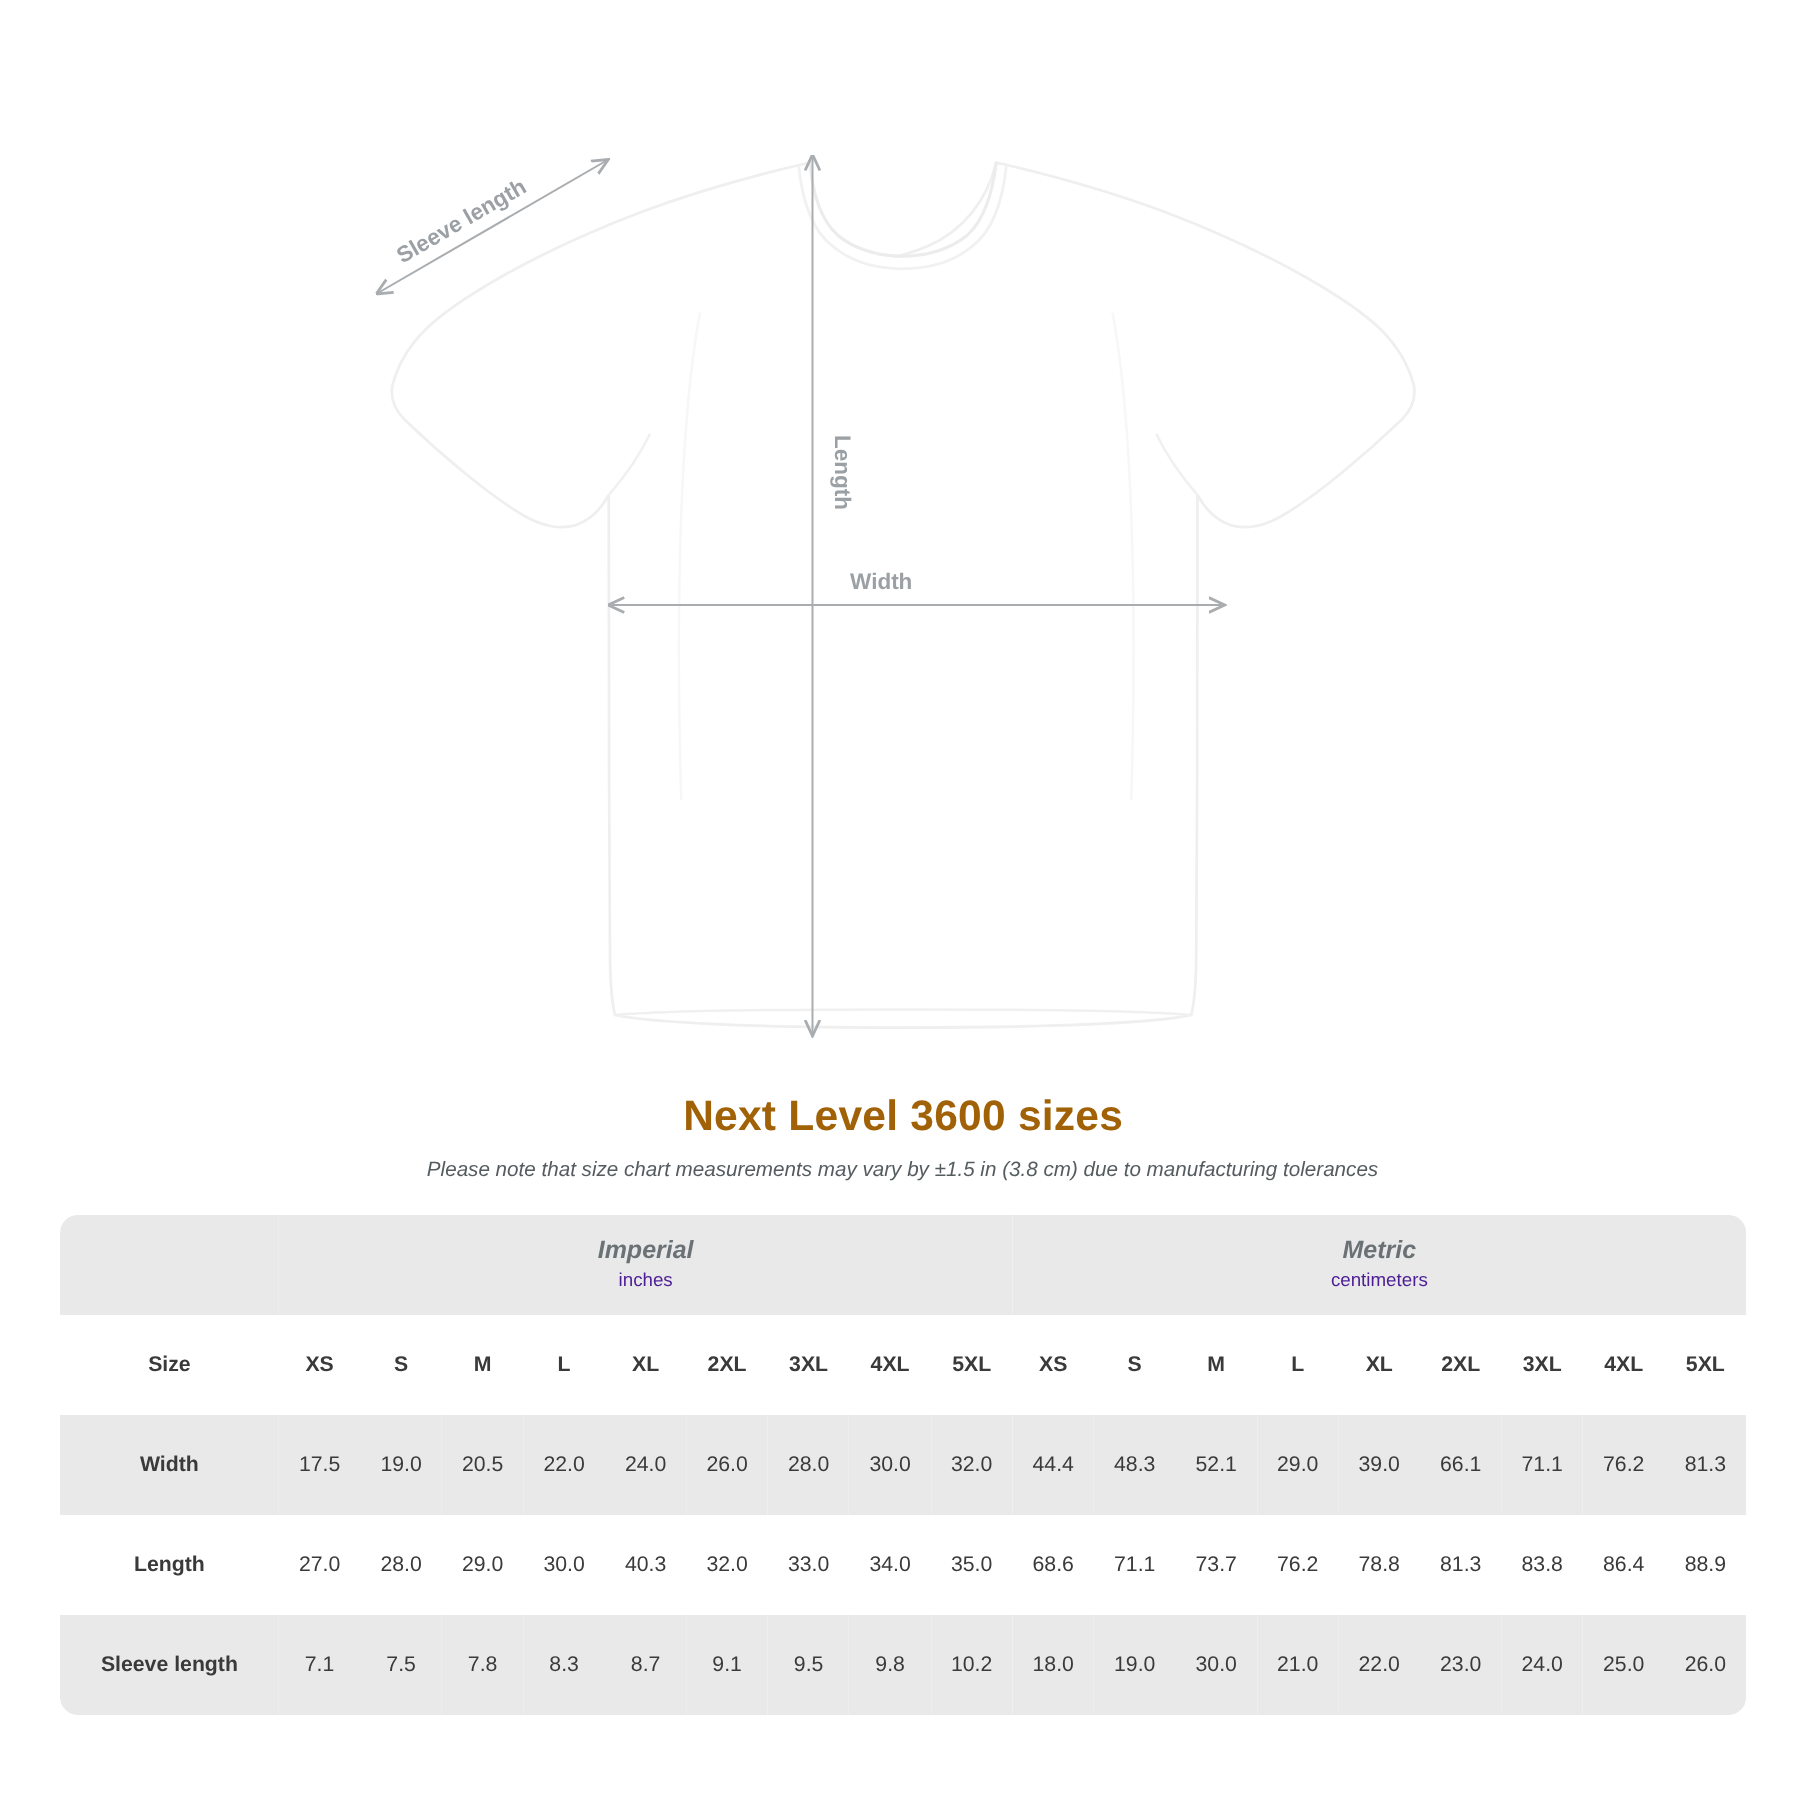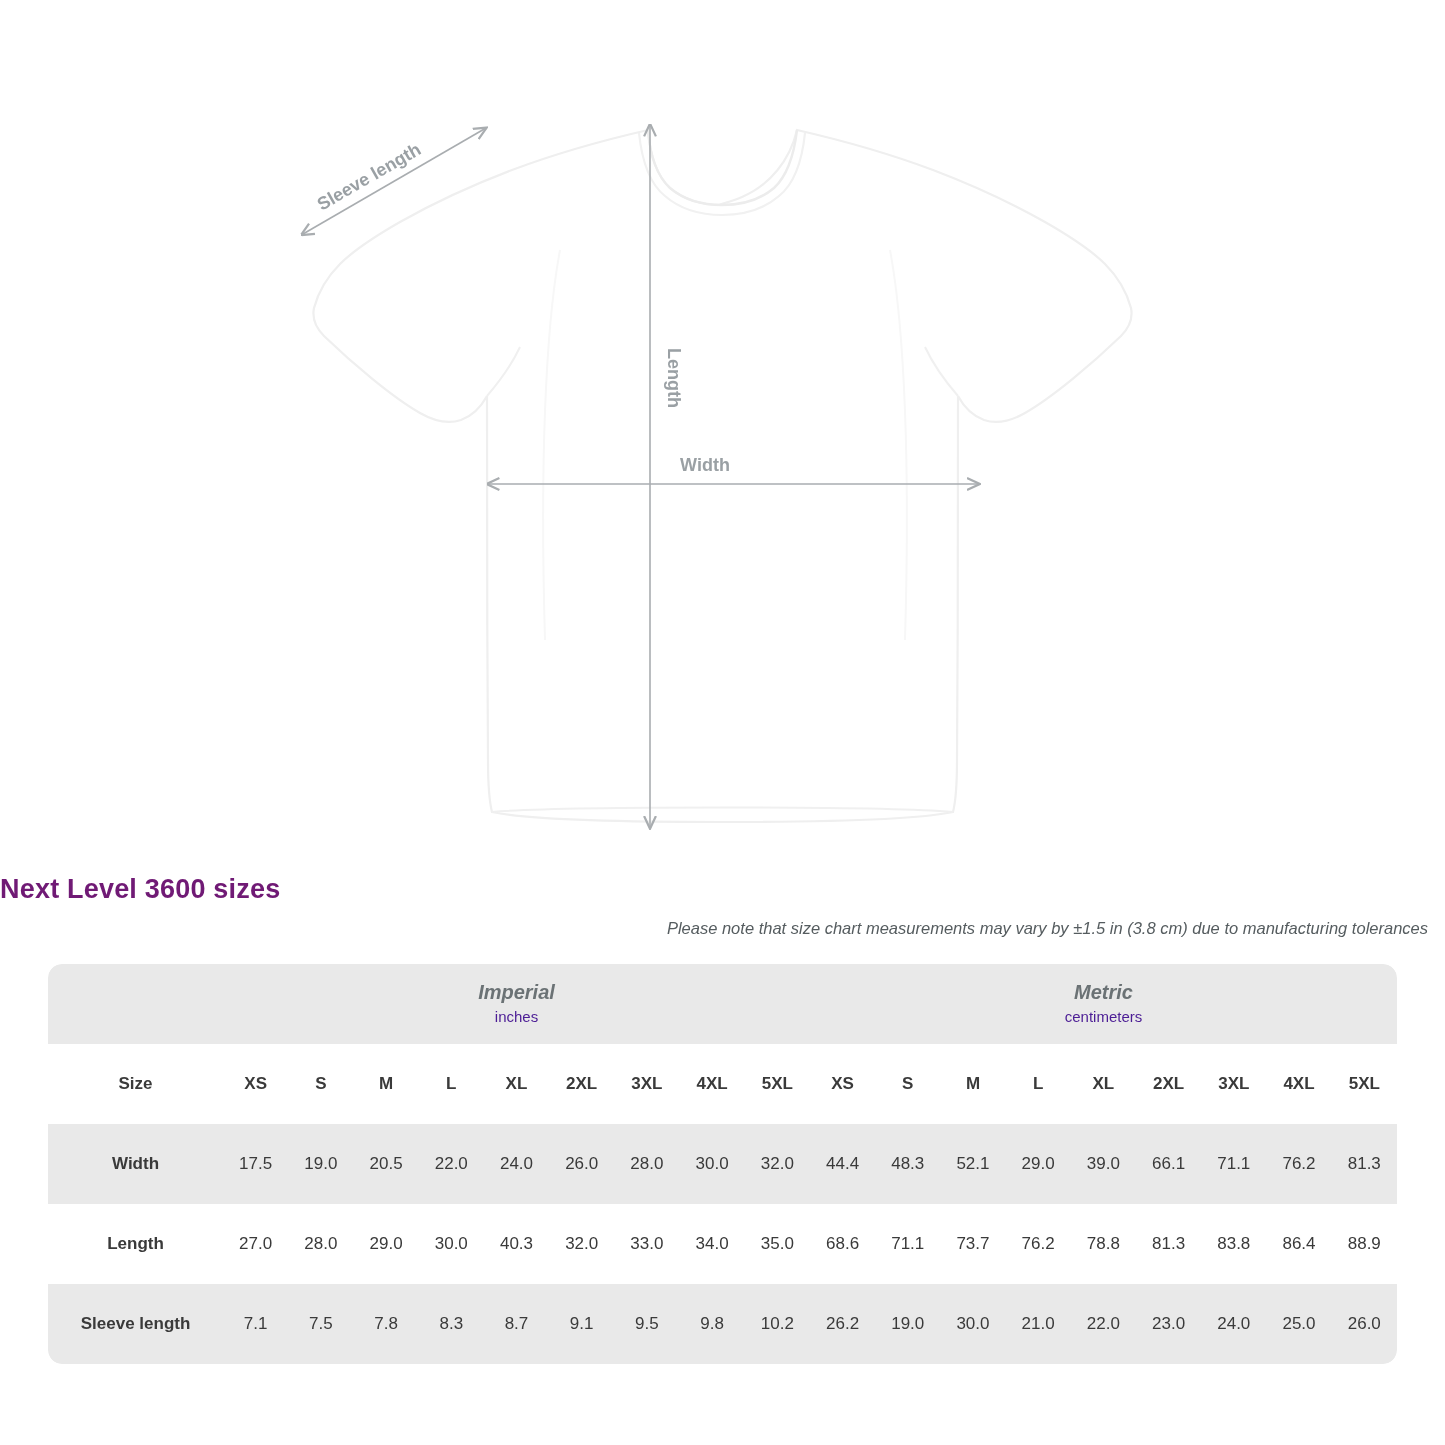"Next Level 3600 sizes" .chart-title { color: #701a75 -> #a16207; font-size: 27px -> 34px; text-align: left -> center }
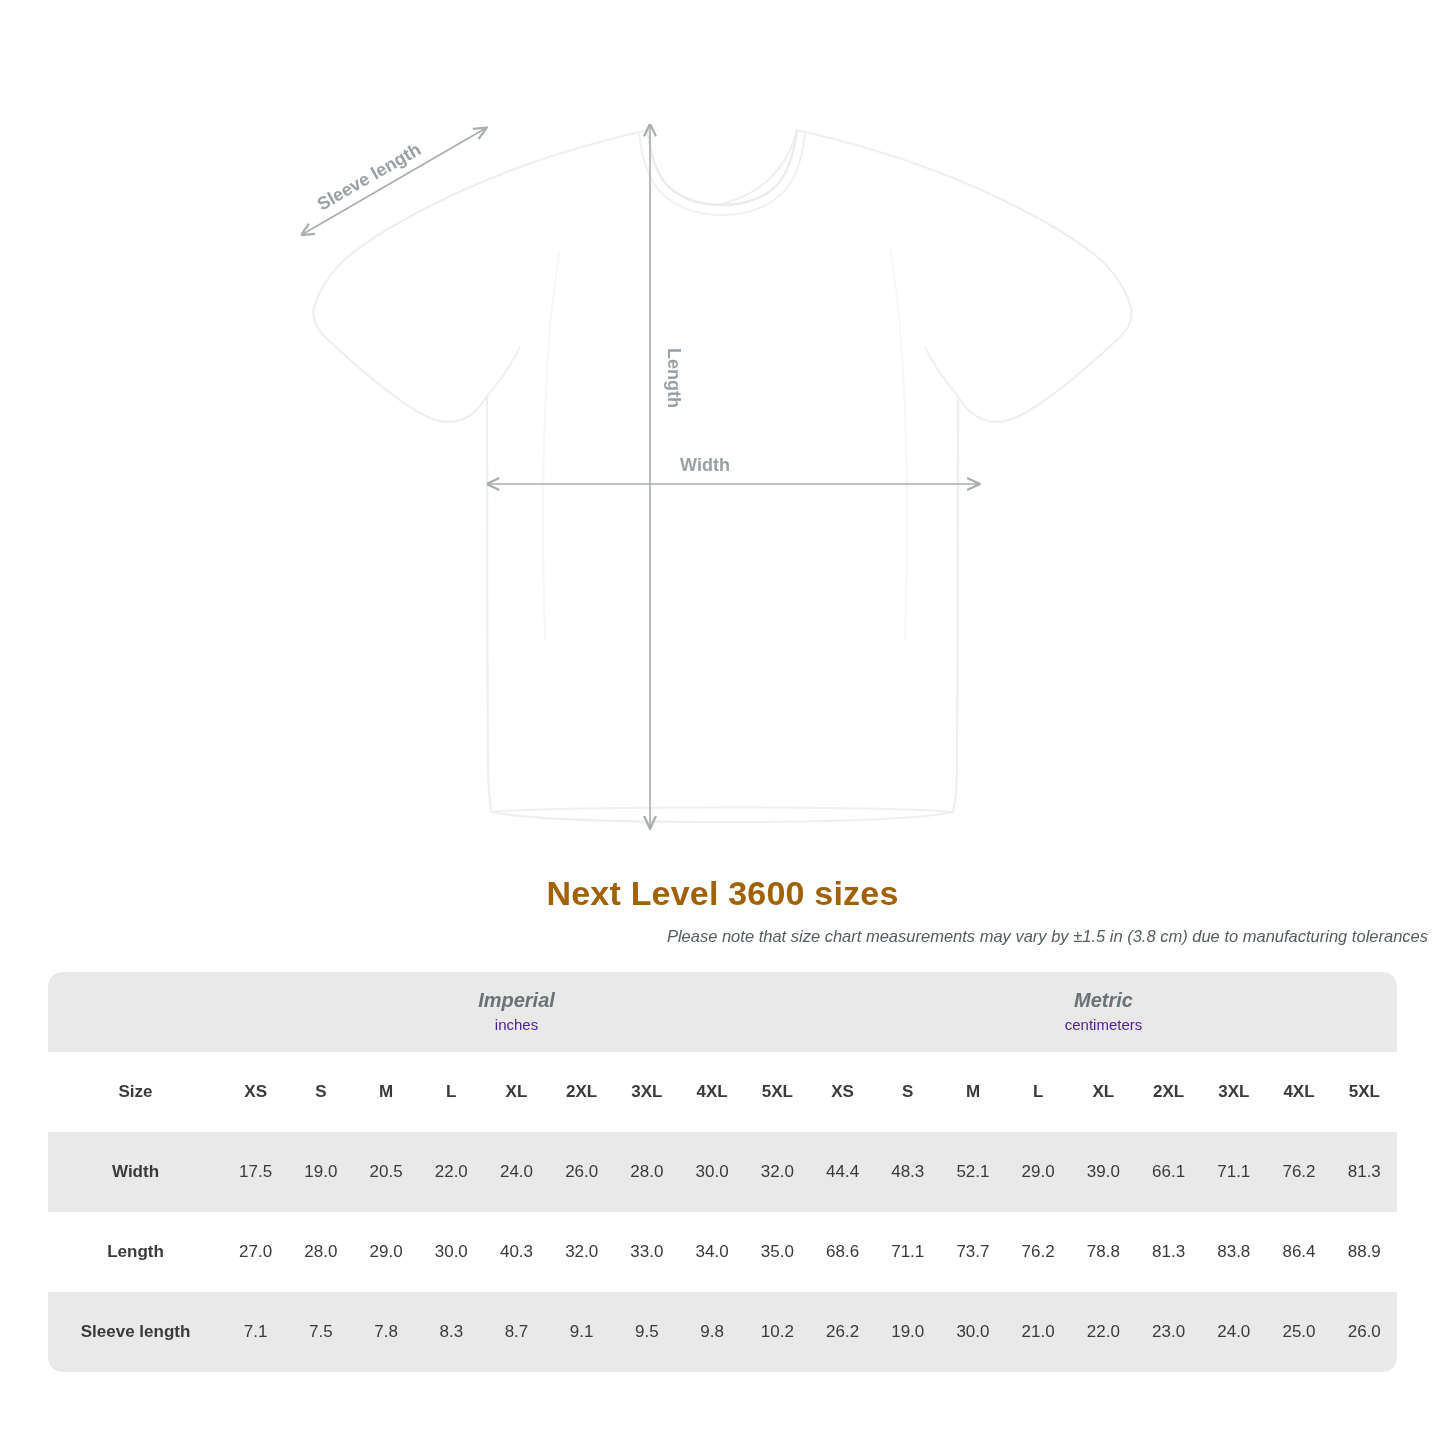"Please note that size chart" .chart-note { margin: 14px 17px 0 0 -> 14px 1px 0 0; text-align: right -> center }
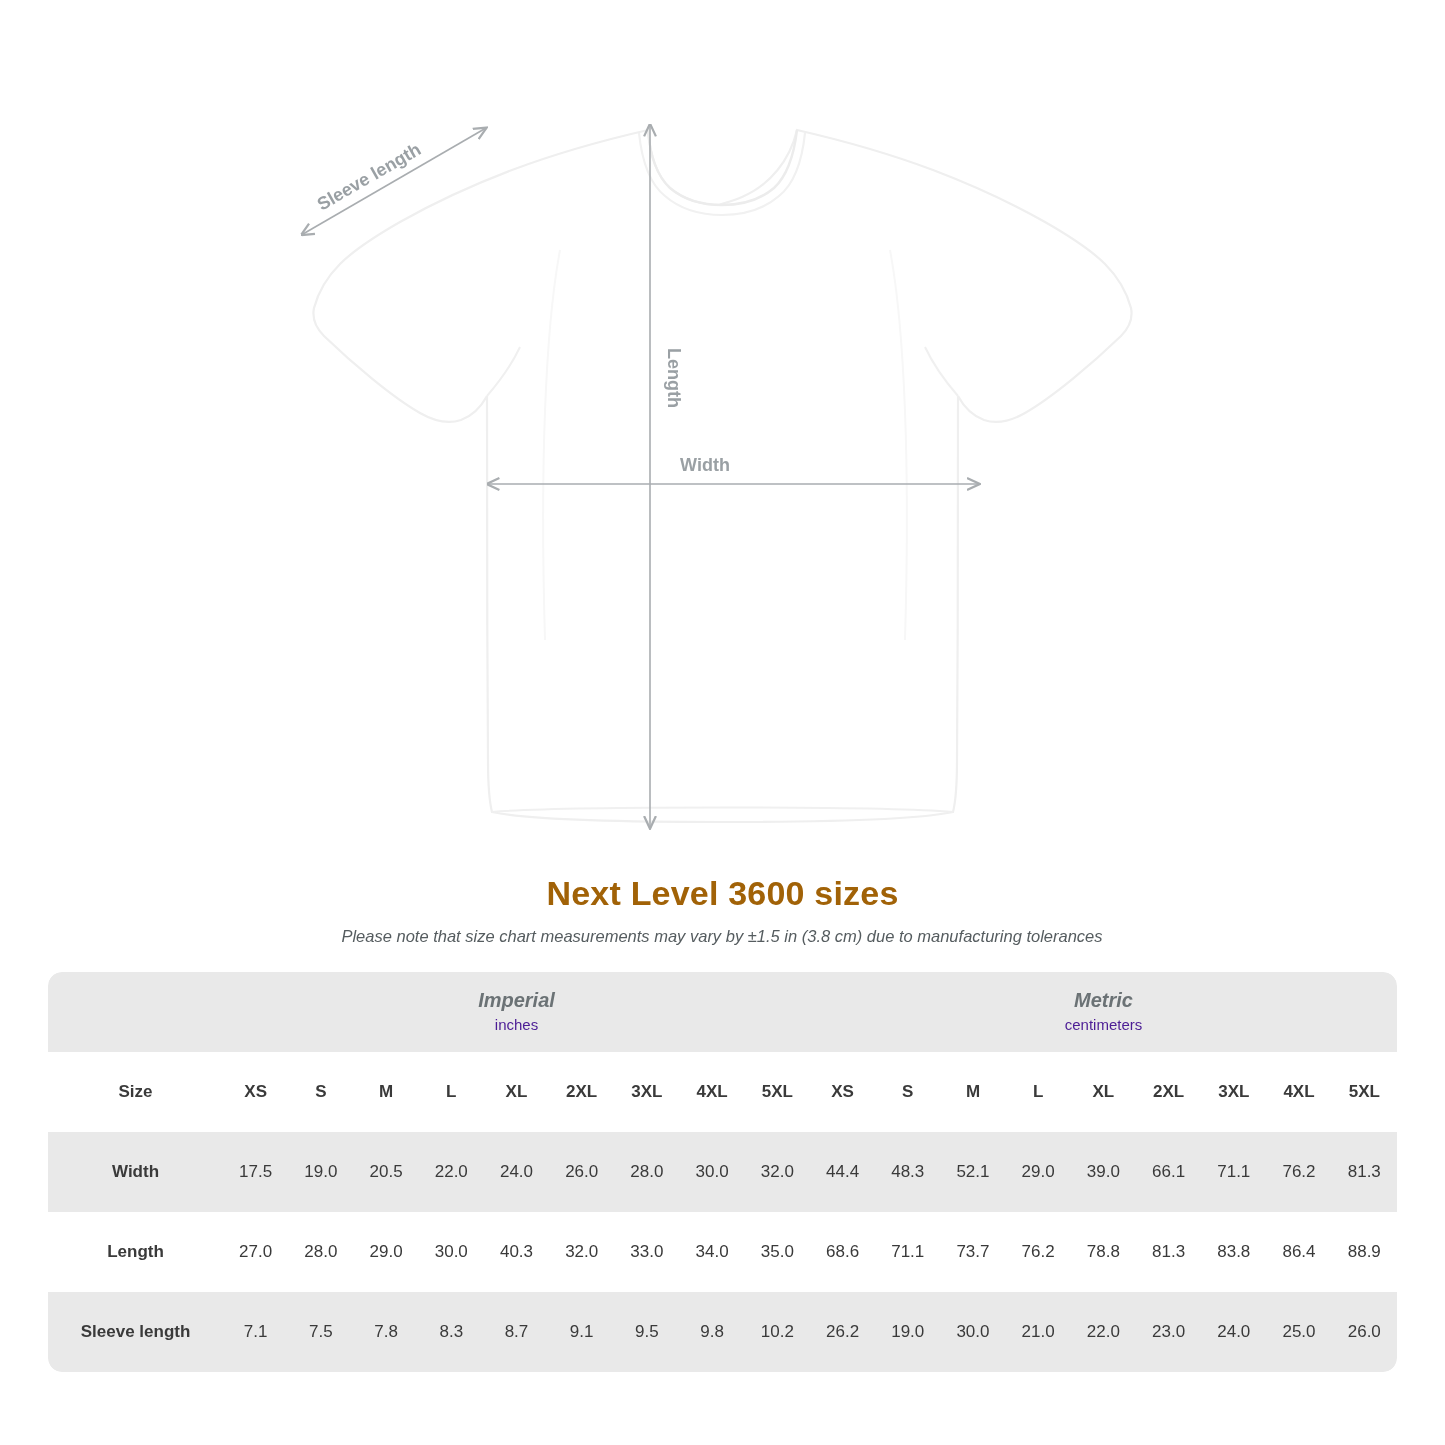"26.2" td { text: 26.2 -> 18.0 }
